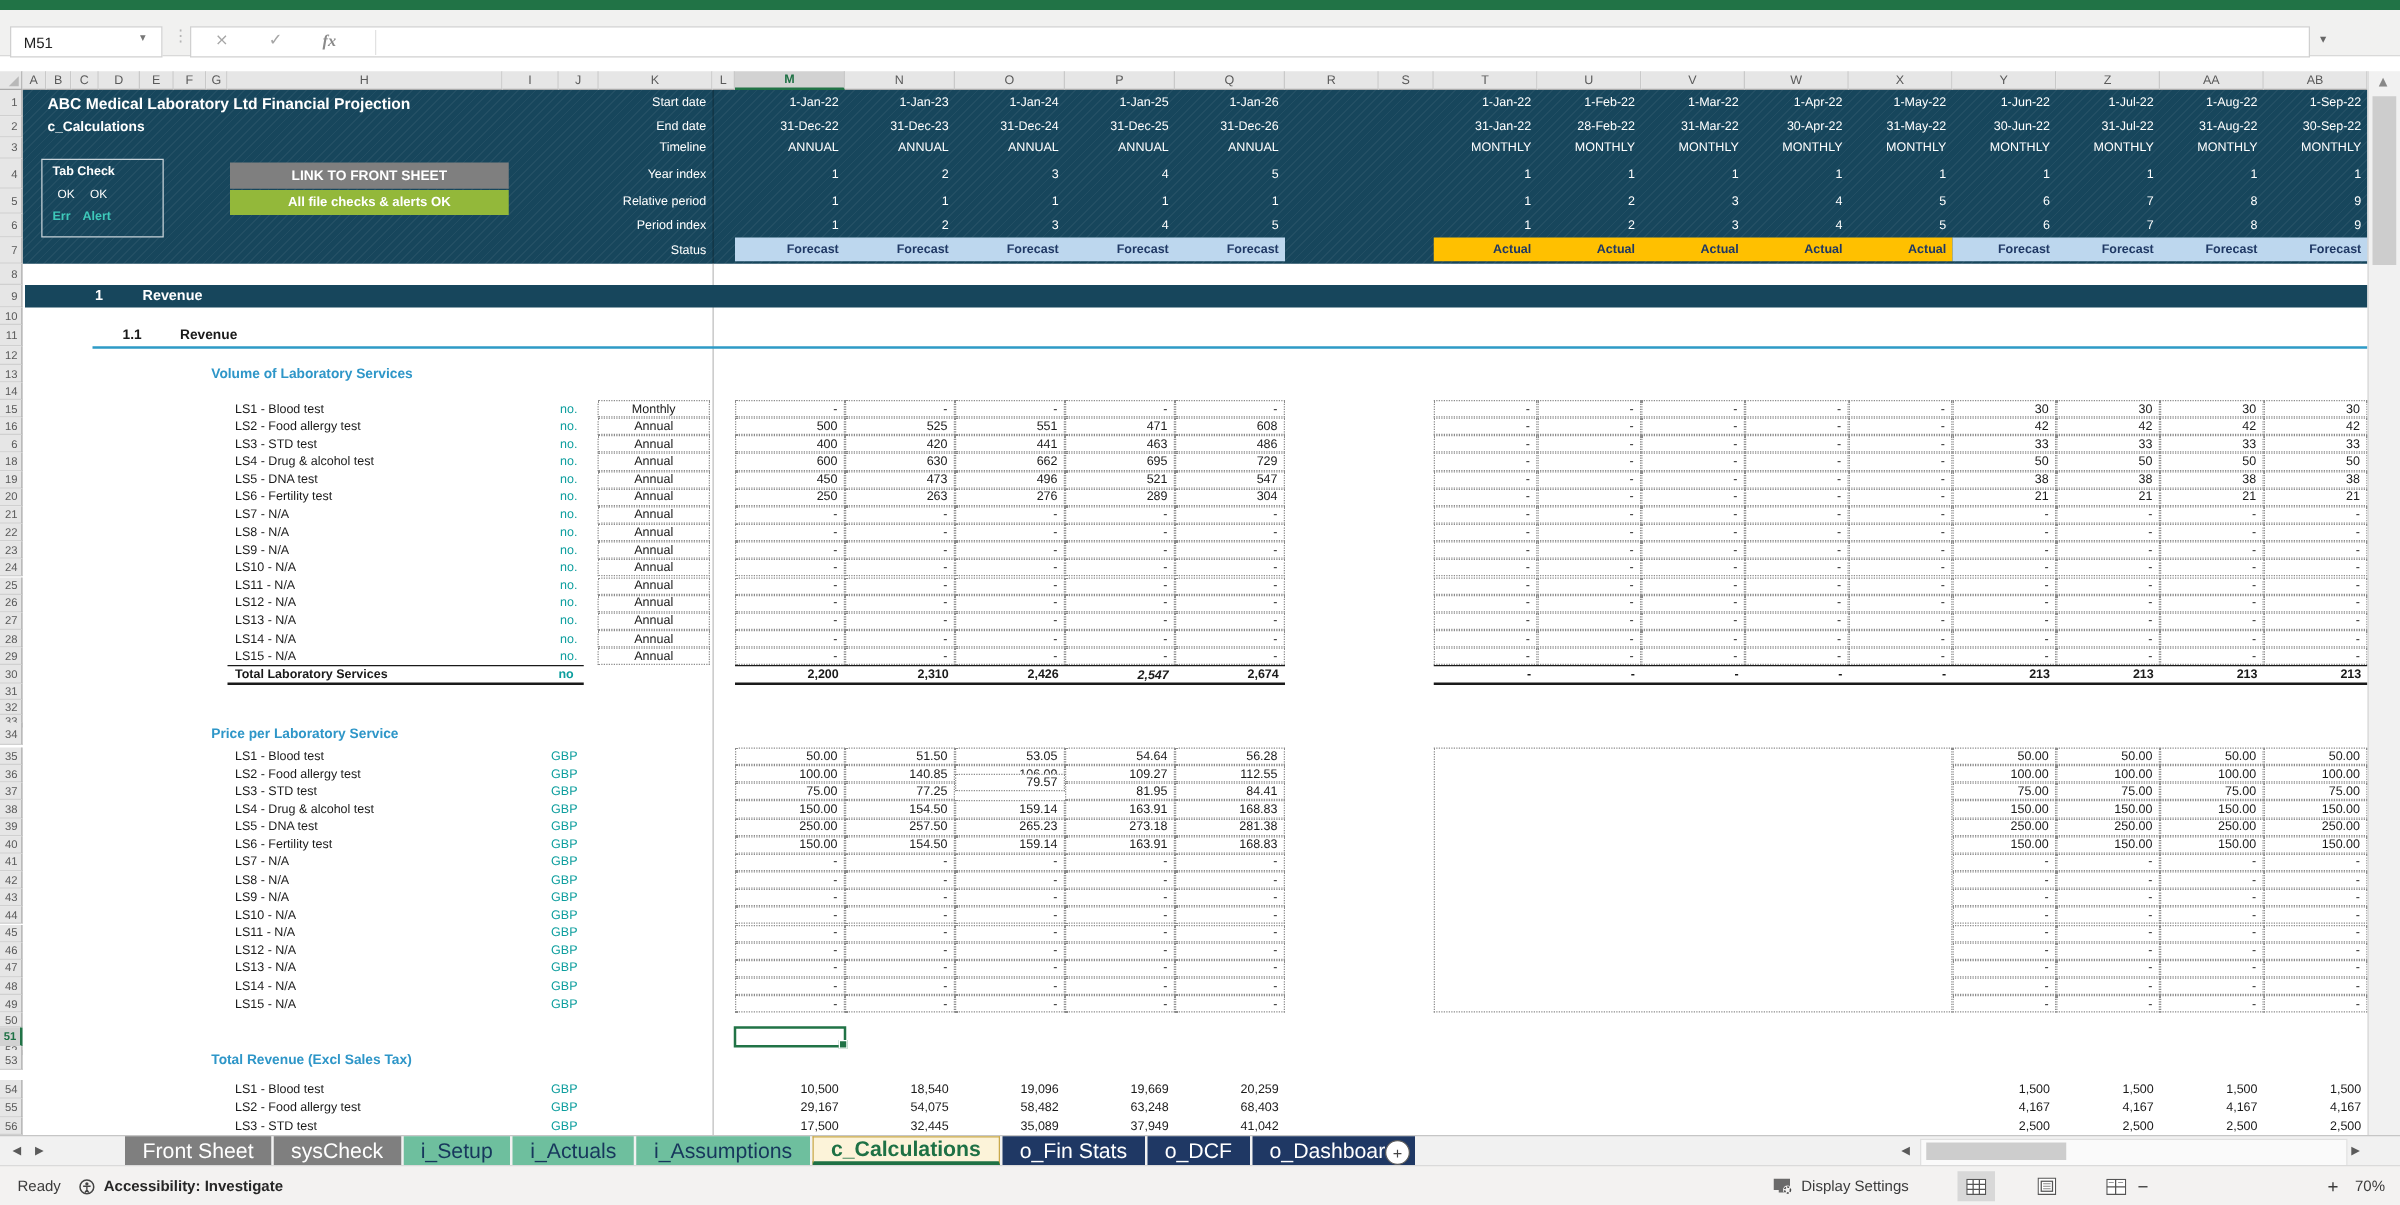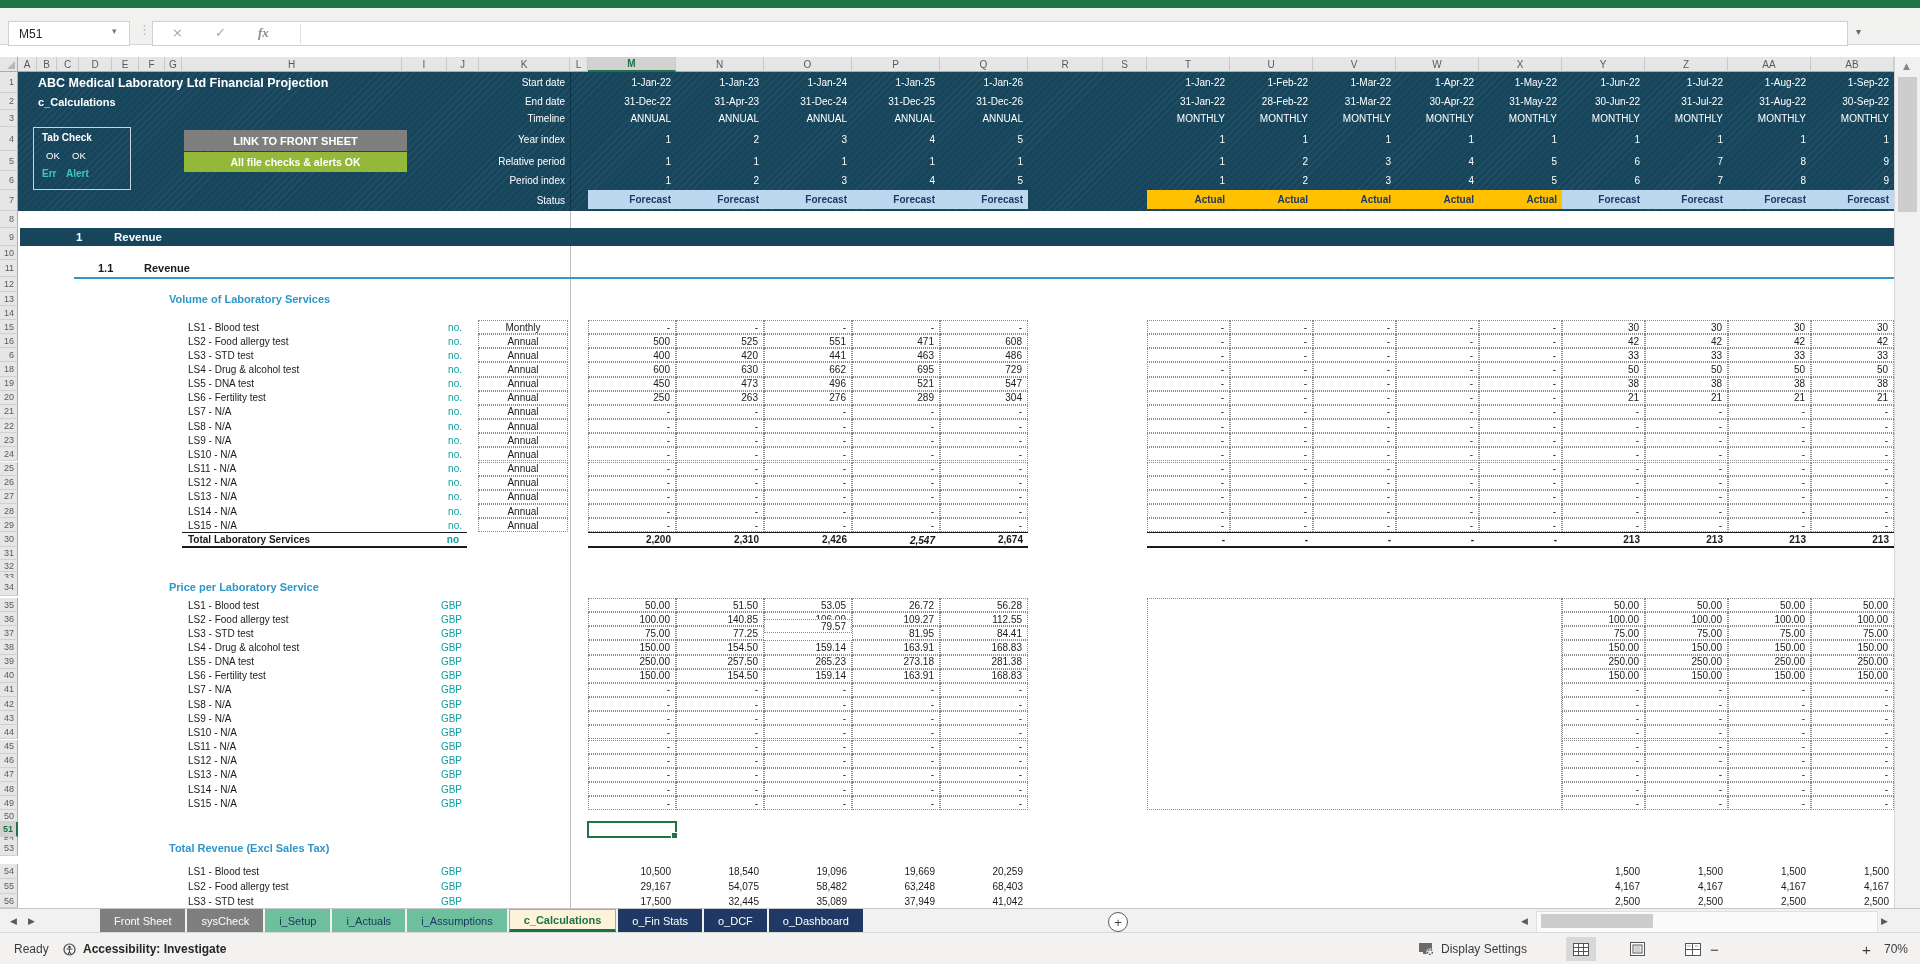"31-Apr-23" div.c { text: 31-Apr-23 -> 31-Dec-23 }
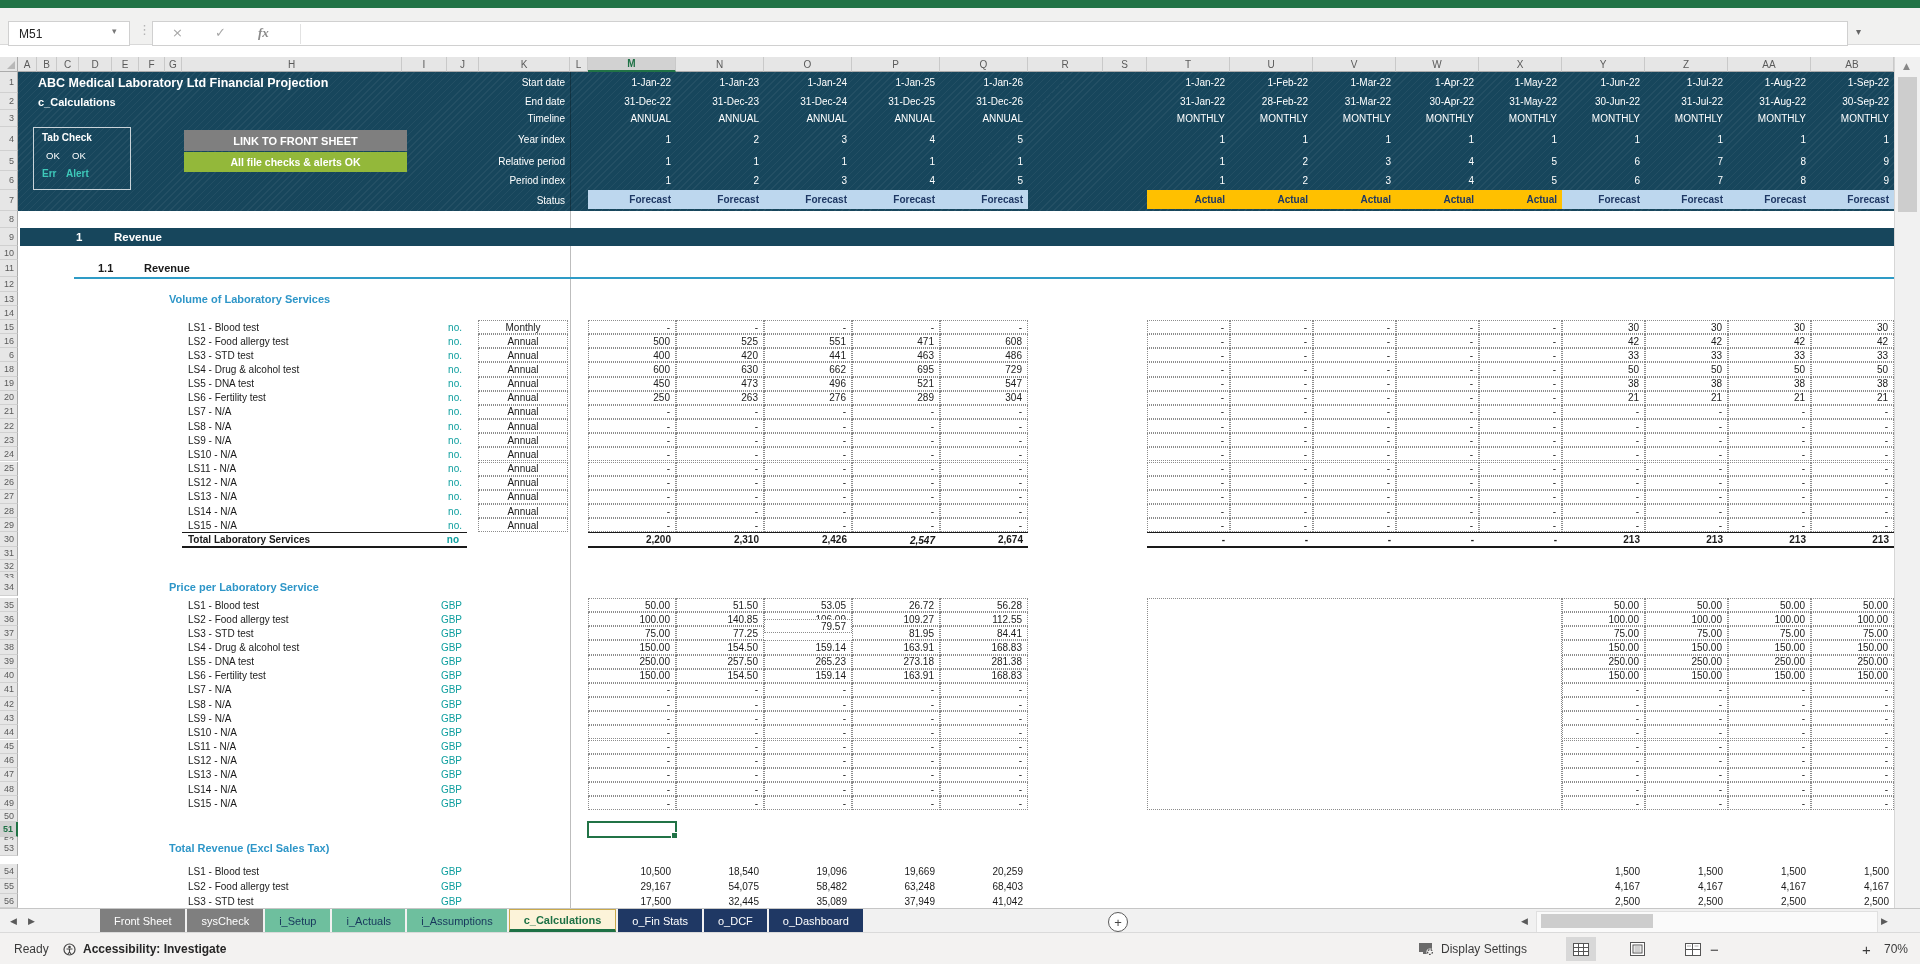"26.72" div.c { text: 26.72 -> 54.64 }
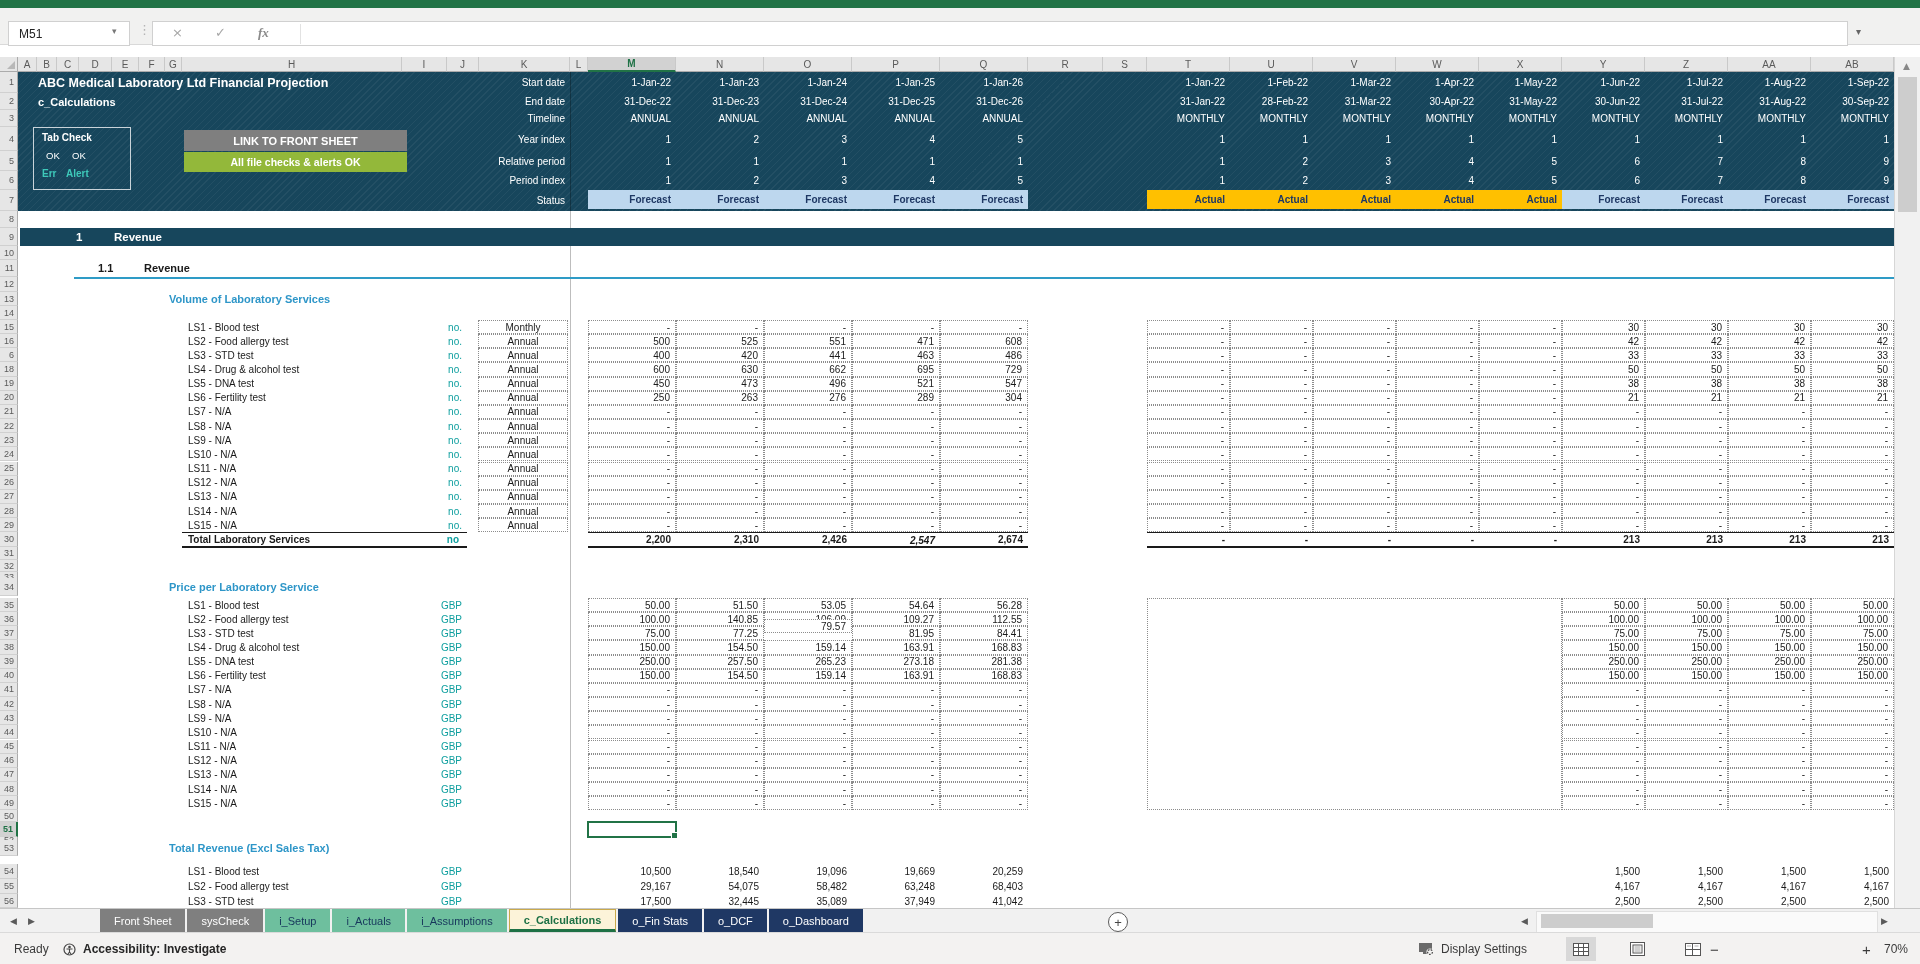"Front Sheet" .tab { font-size: 11px -> 17px }
